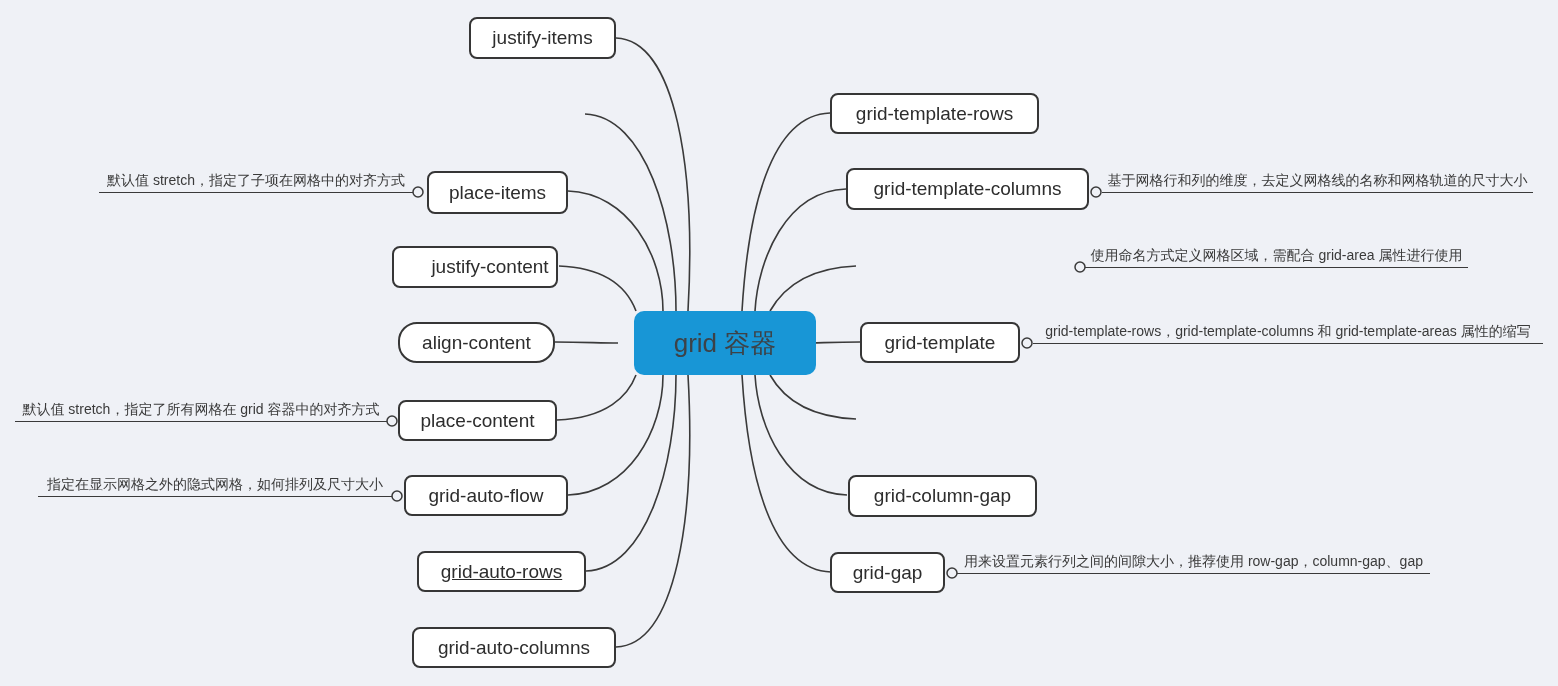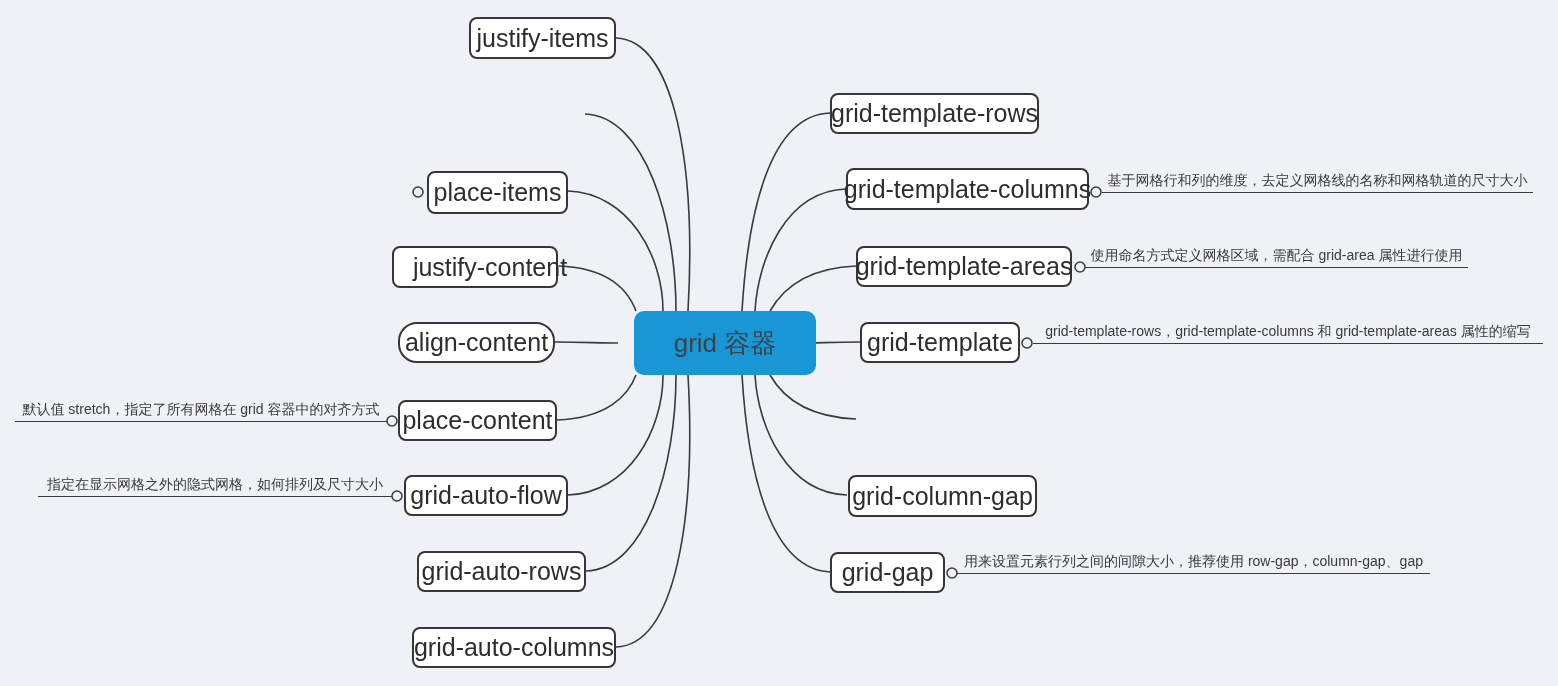"justify-items" .node { font-size: 25px -> 19px }
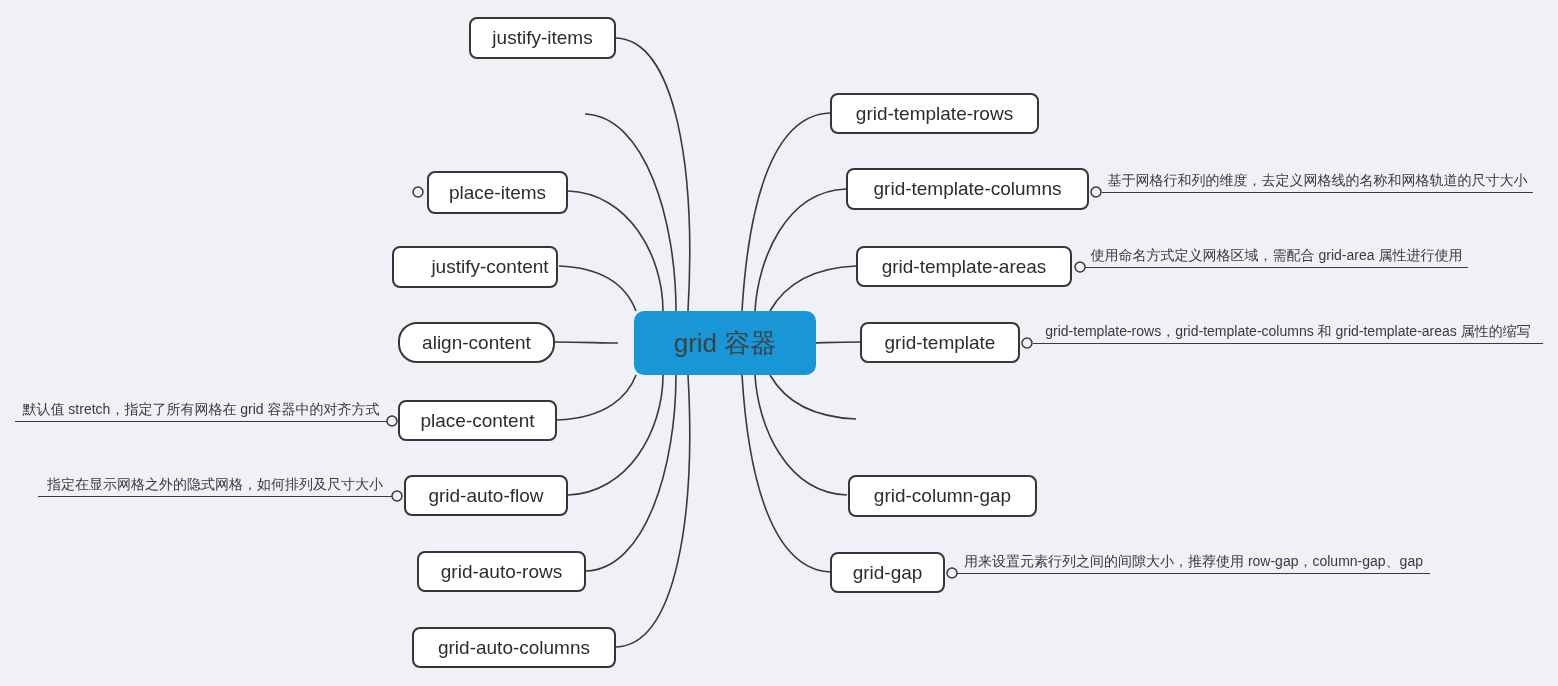"默认值 stretch，指定了子项在网格中的对齐方式" div.note { html: none -> <div>默认值 stretch，指定了子项在网格中的对齐方式</div> }
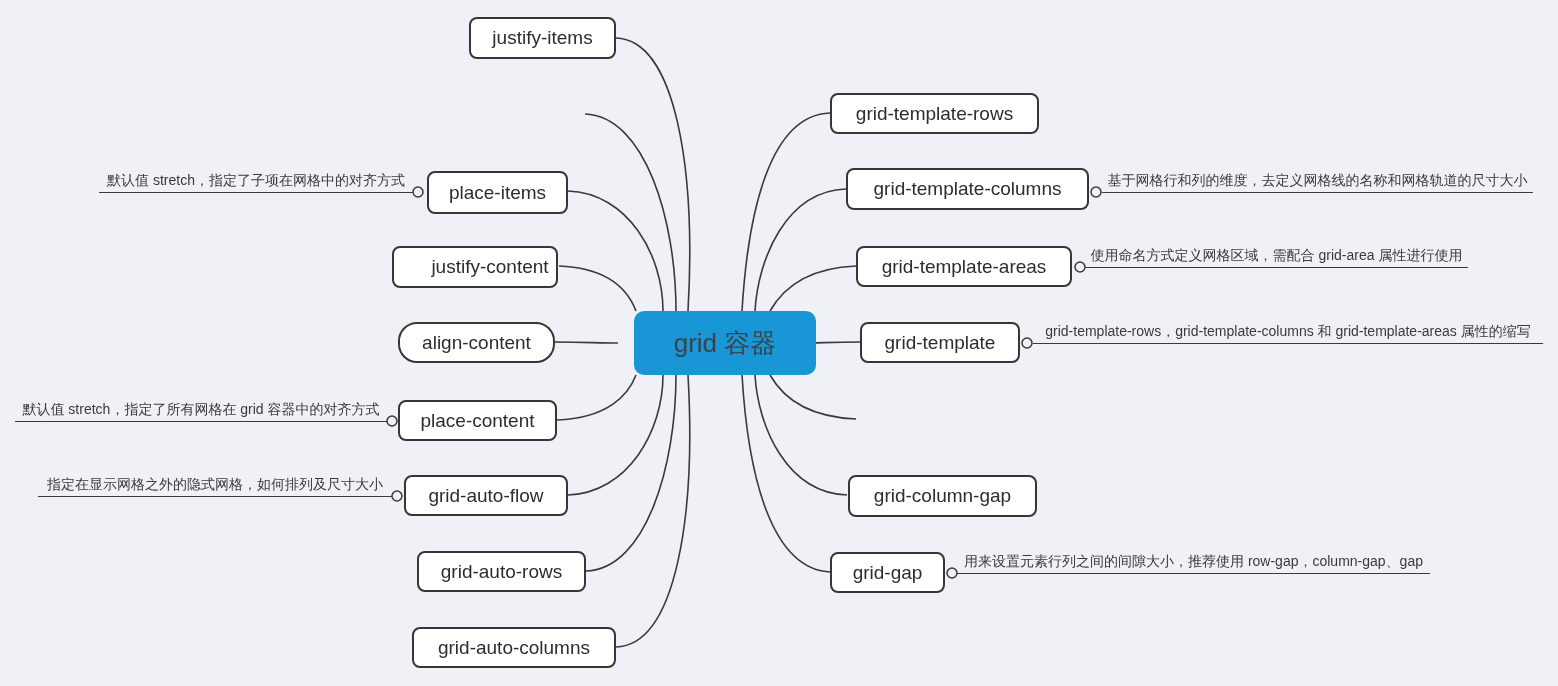"grid-template-areas" div.node { html: <div>grid-template-areas</div> -> none }
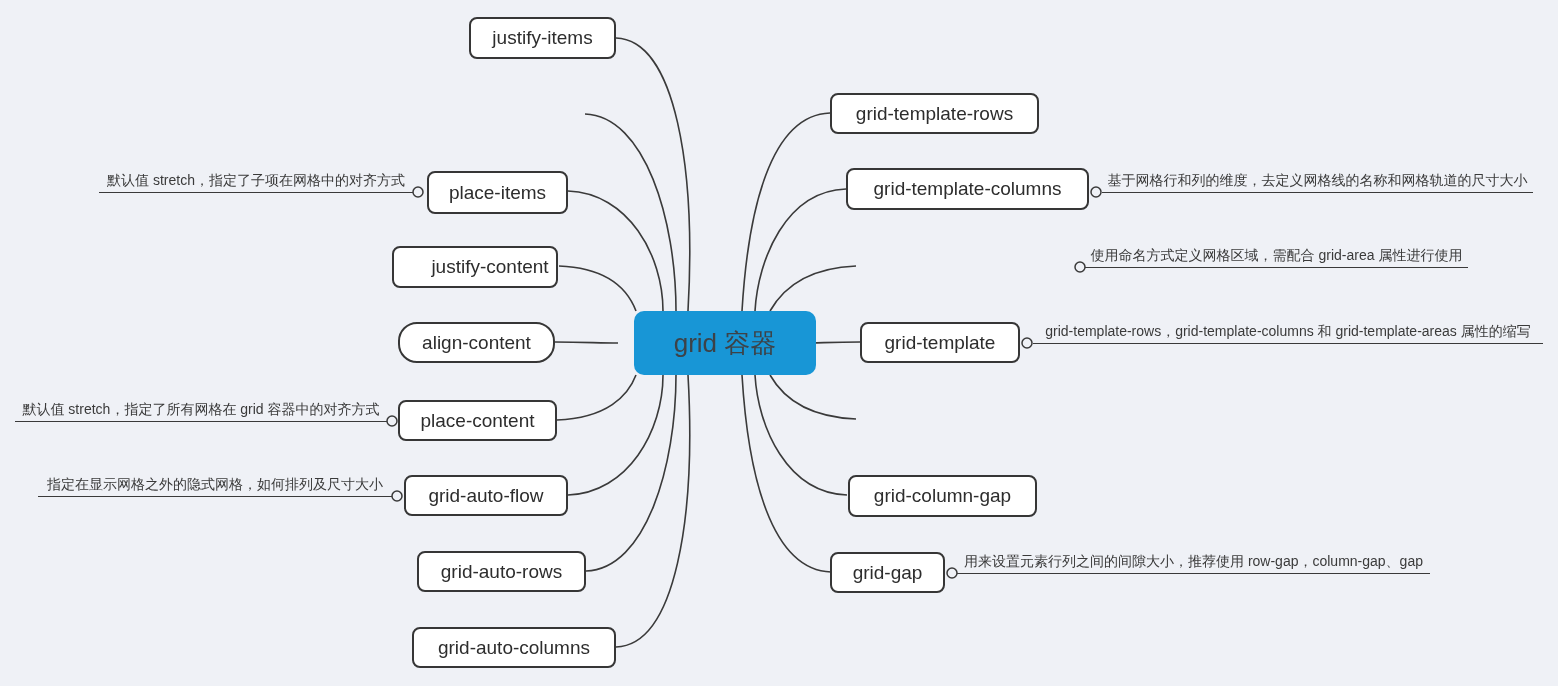"grid-auto-rows" #n-l8 { text-decoration: none -> underline }
